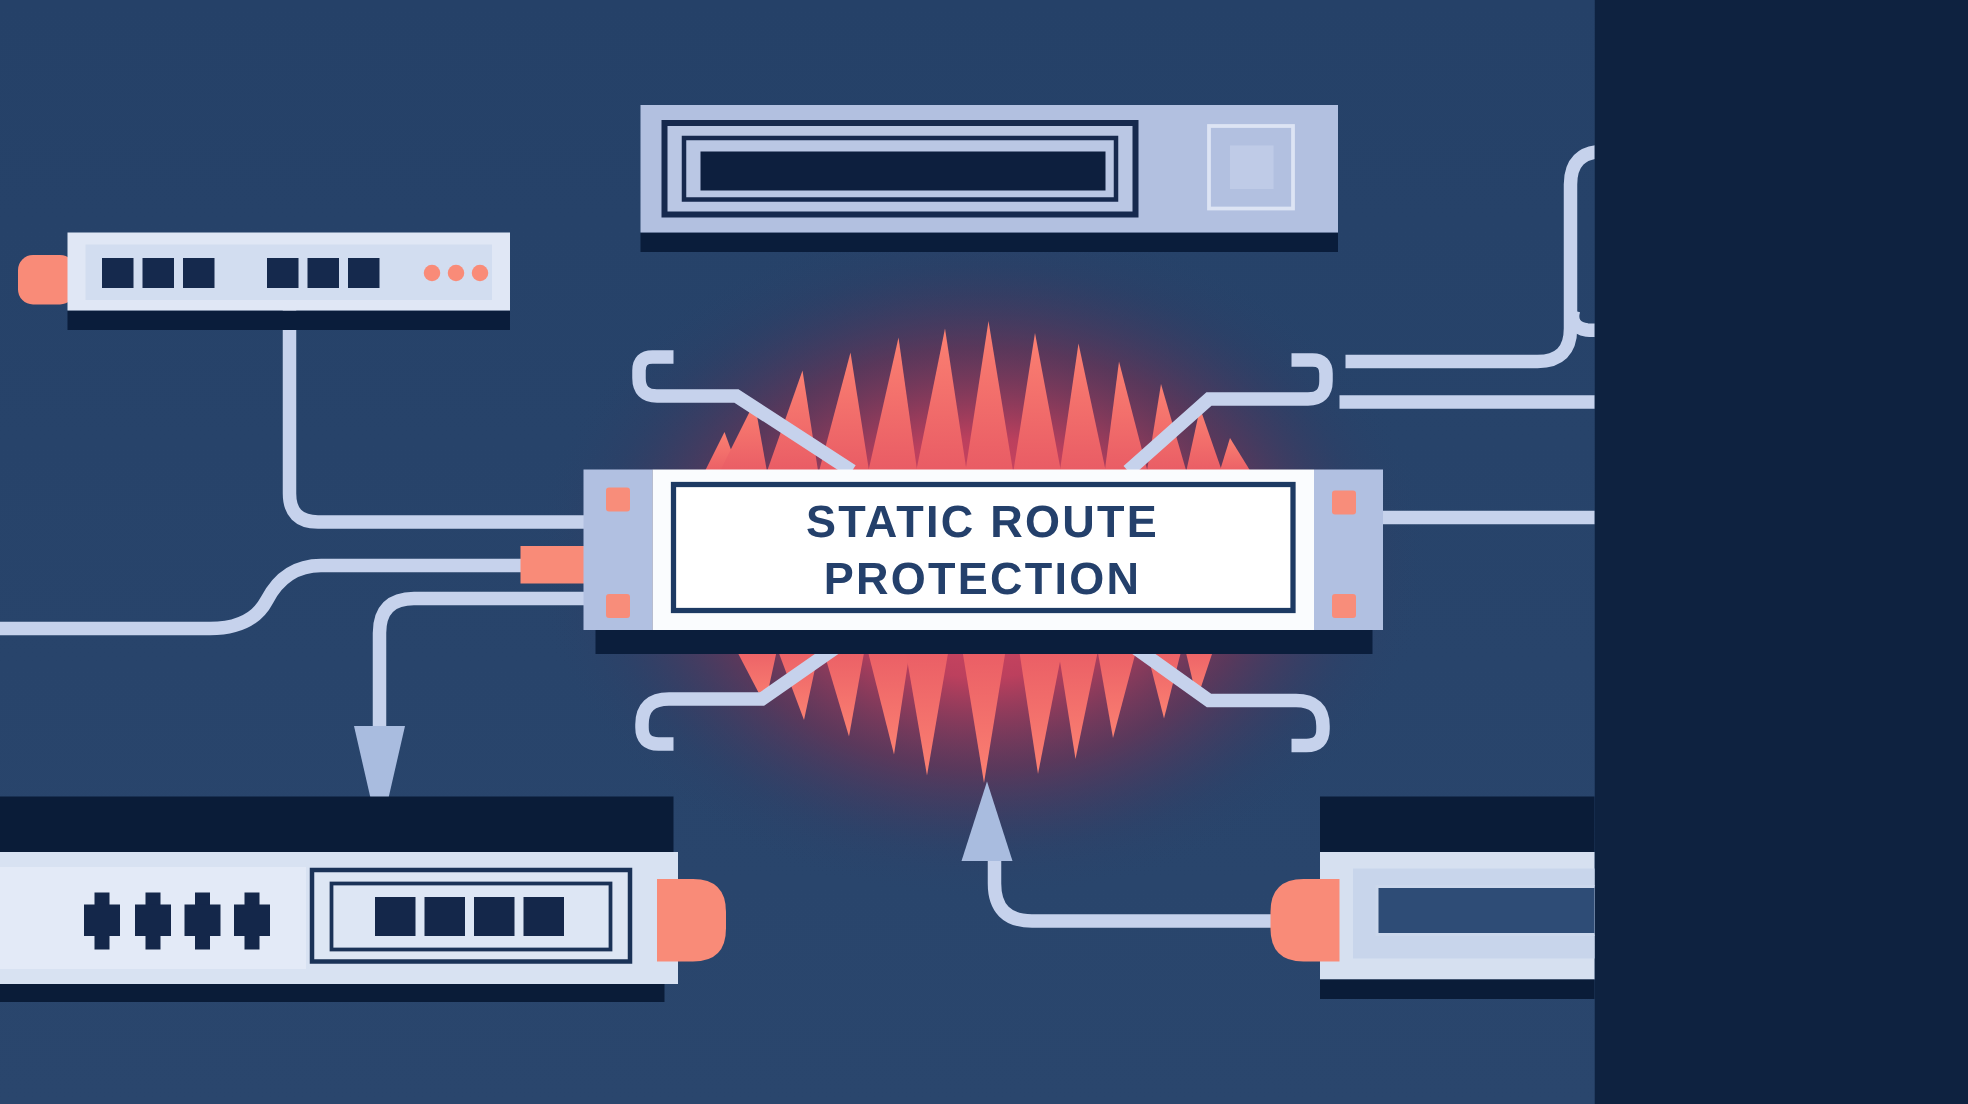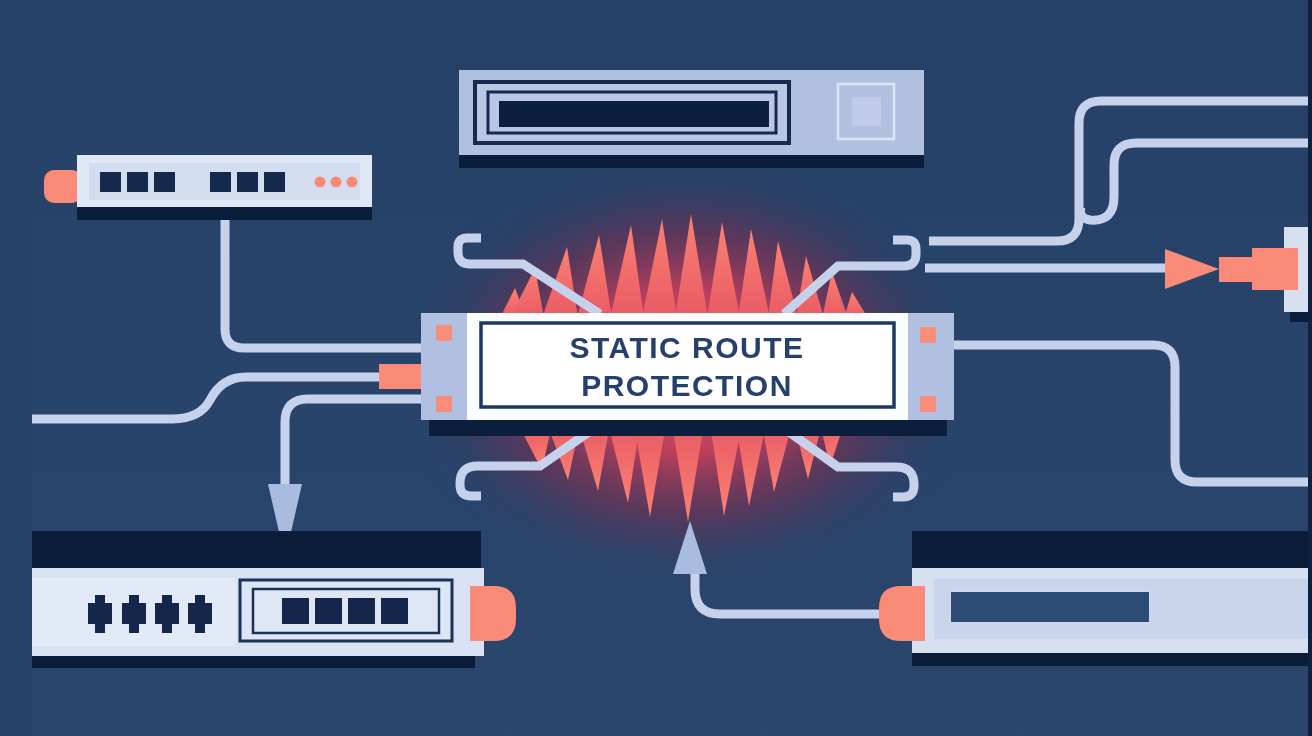"STATIC ROUTE" .stage { padding-left: 32px -> none; width: 1276px -> 1063px }
